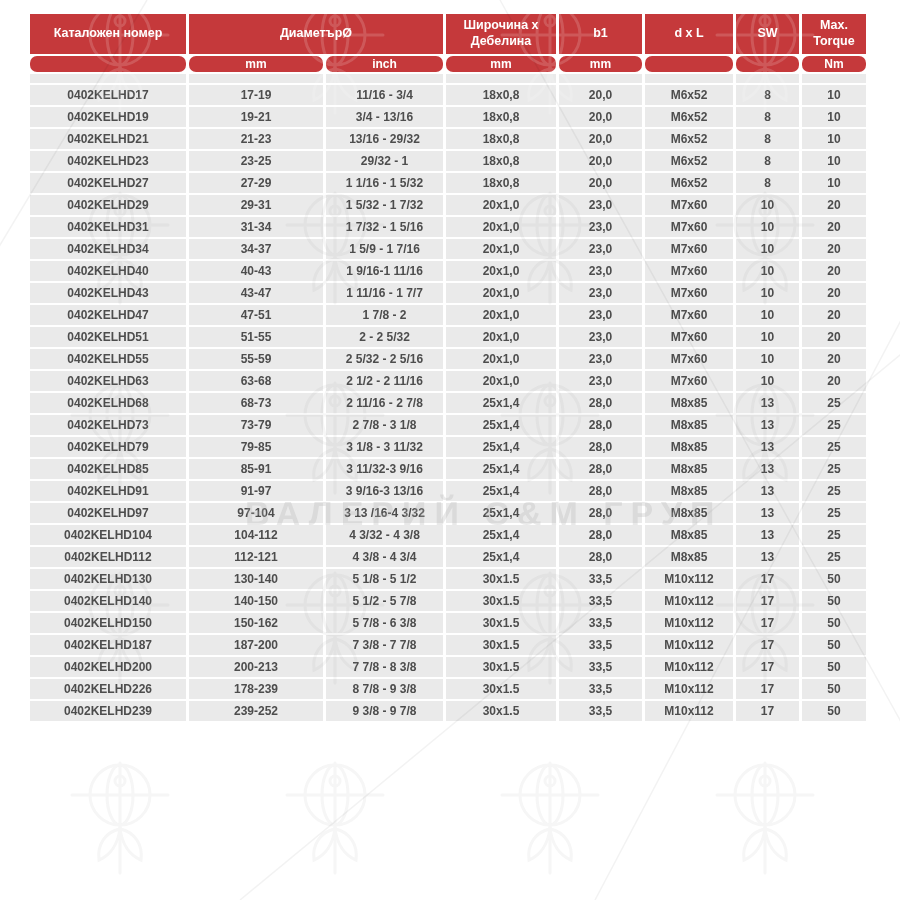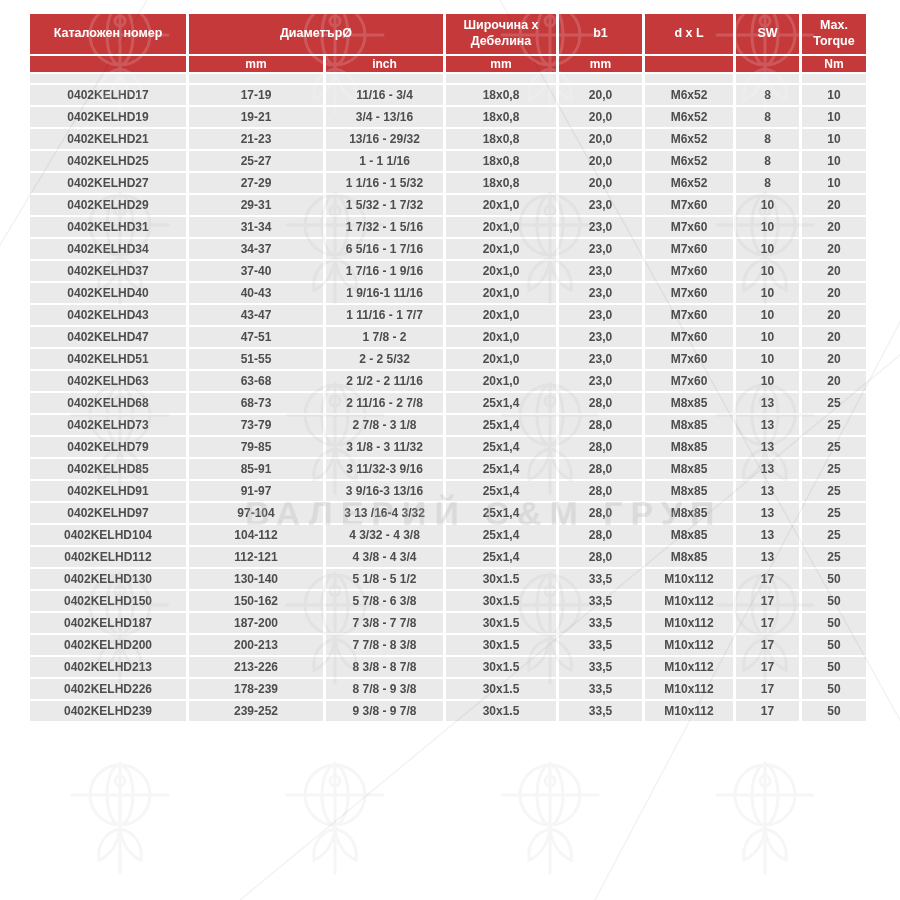"mm" tr.h2 th { border-radius: none -> 7px }
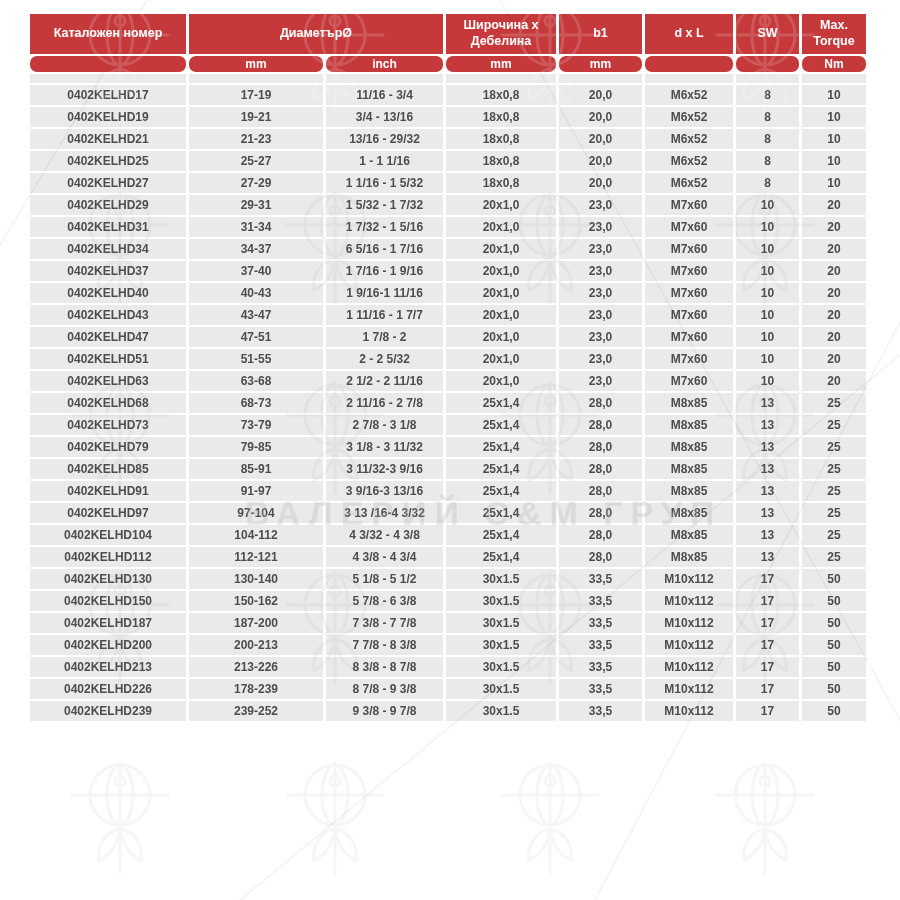"0402KELHD23" tr { html: none -> <tr> <td>0402KELHD23</td> <td>23-25</td> <td>29/32 - 1</td> <td>18x0,8</td> <td>20,0</td> <td>M6x52</td> <td>8</td> <td>10</td> </tr> }
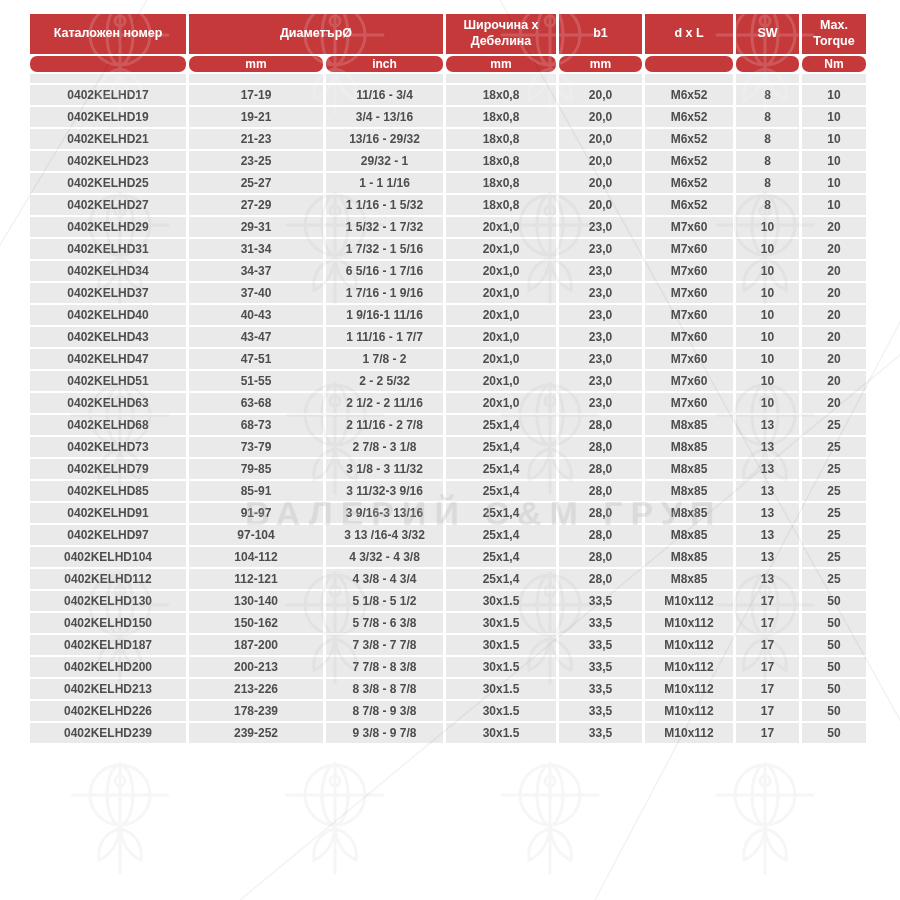"0402KELHD25" tr { html: <tr> <td>0402KELHD25</td> <td>25-27</td> <td>1 - 1 1/16</td> <td>18x0,8</td> <td>20,0</td> <td>M6x52</td> <td>8</td> <td>10</td> </tr> -> none }
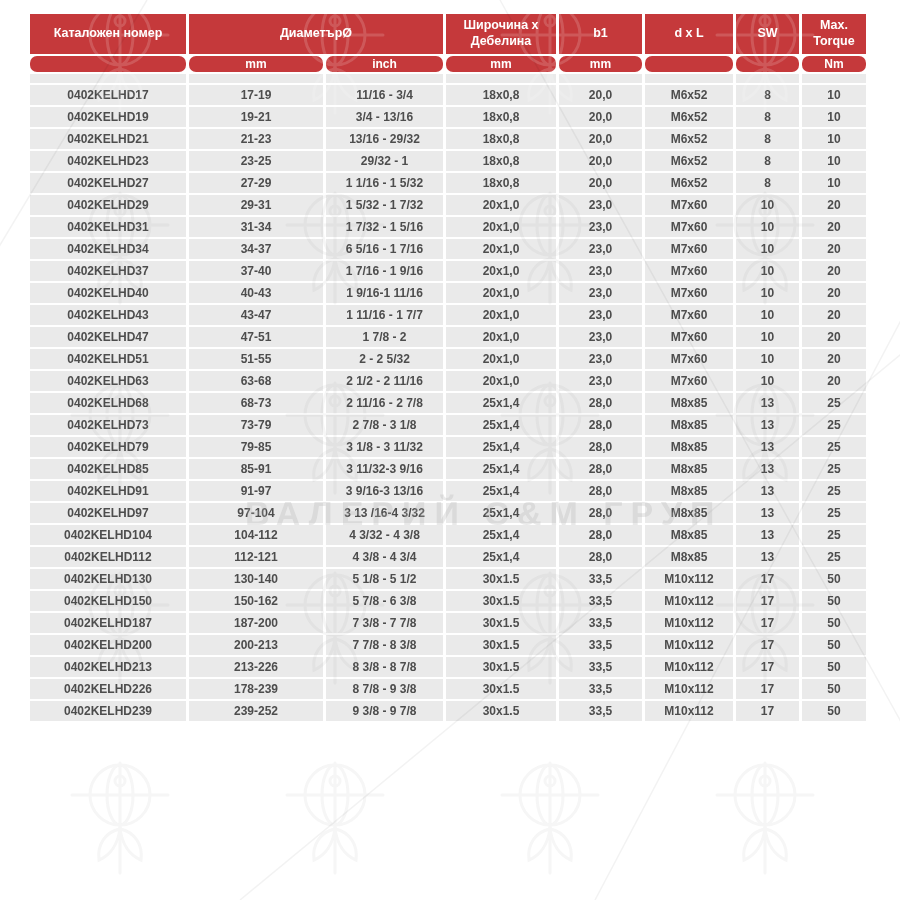"6 5/16 - 1 7/16" td { text: 6 5/16 -> 1 5/9 }
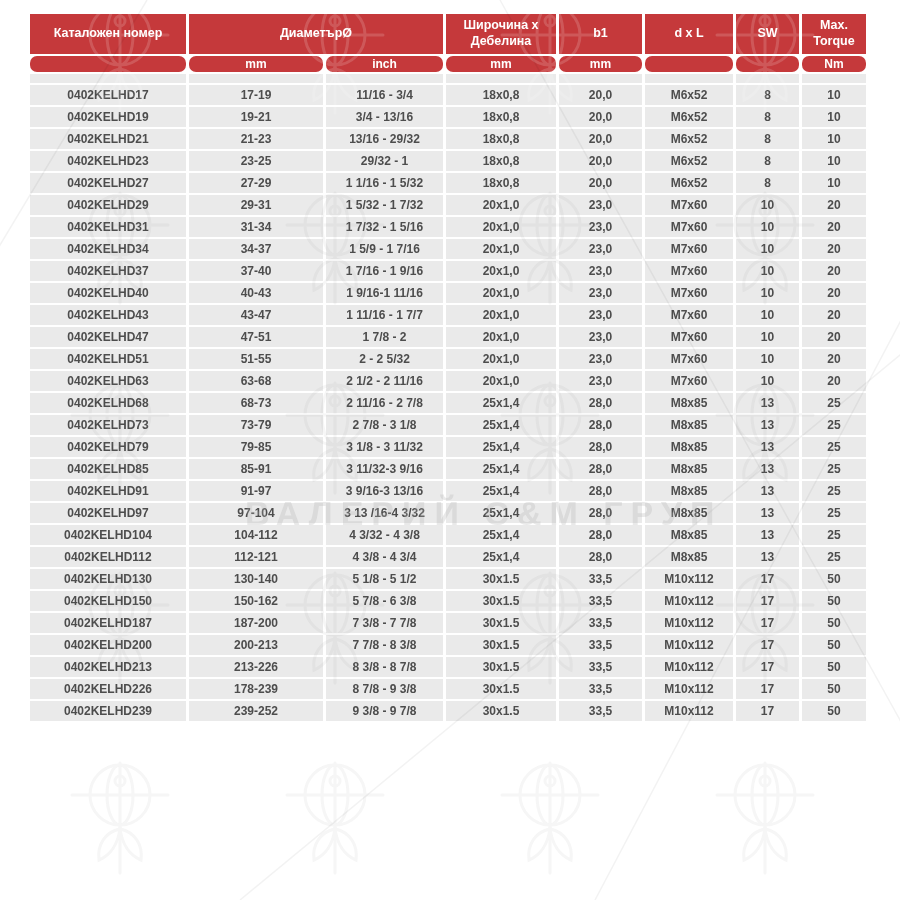"0402KELHD37" tr { html: <tr> <td>0402KELHD37</td> <td>37-40</td> <td>1 7/16 - 1 9/16</td> <td>20x1,0</td> <td>23,0</td> <td>M7x60</td> <td>10</td> <td>20</td> </tr> -> none }
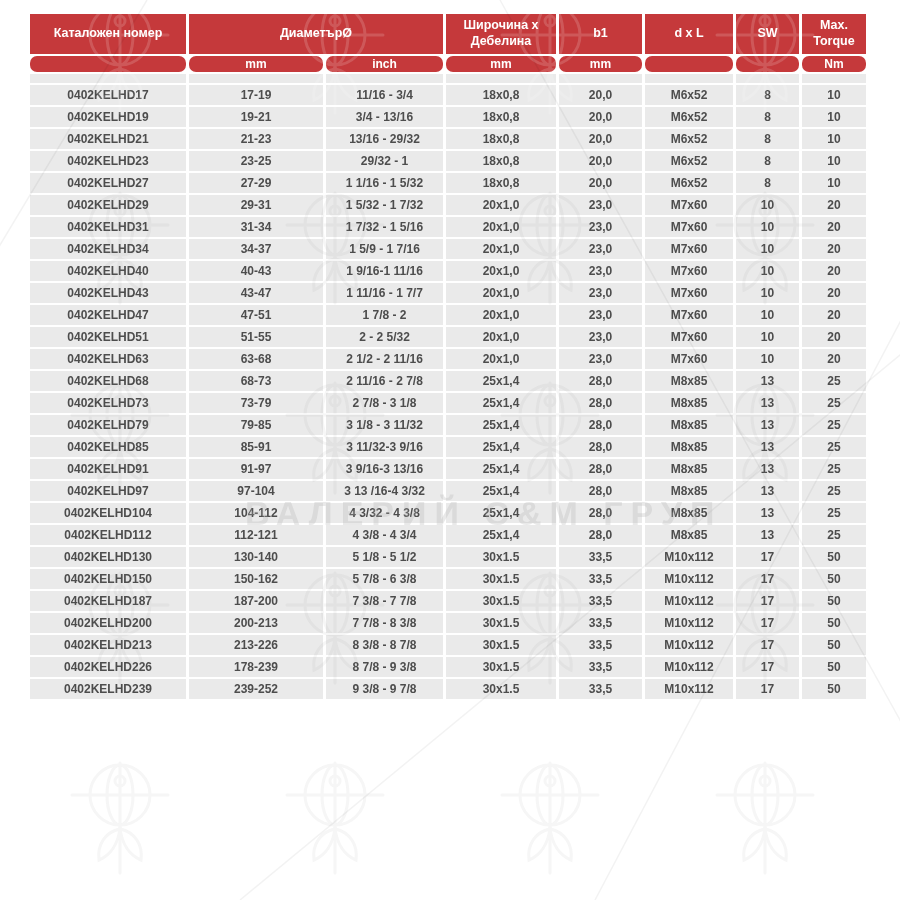"0402KELHD55" tr { html: none -> <tr> <td>0402KELHD55</td> <td>55-59</td> <td>2 5/32 - 2 5/16</td> <td>20x1,0</td> <td>23,0</td> <td>M7x60</td> <td>10</td> <td>20</td> </tr> }
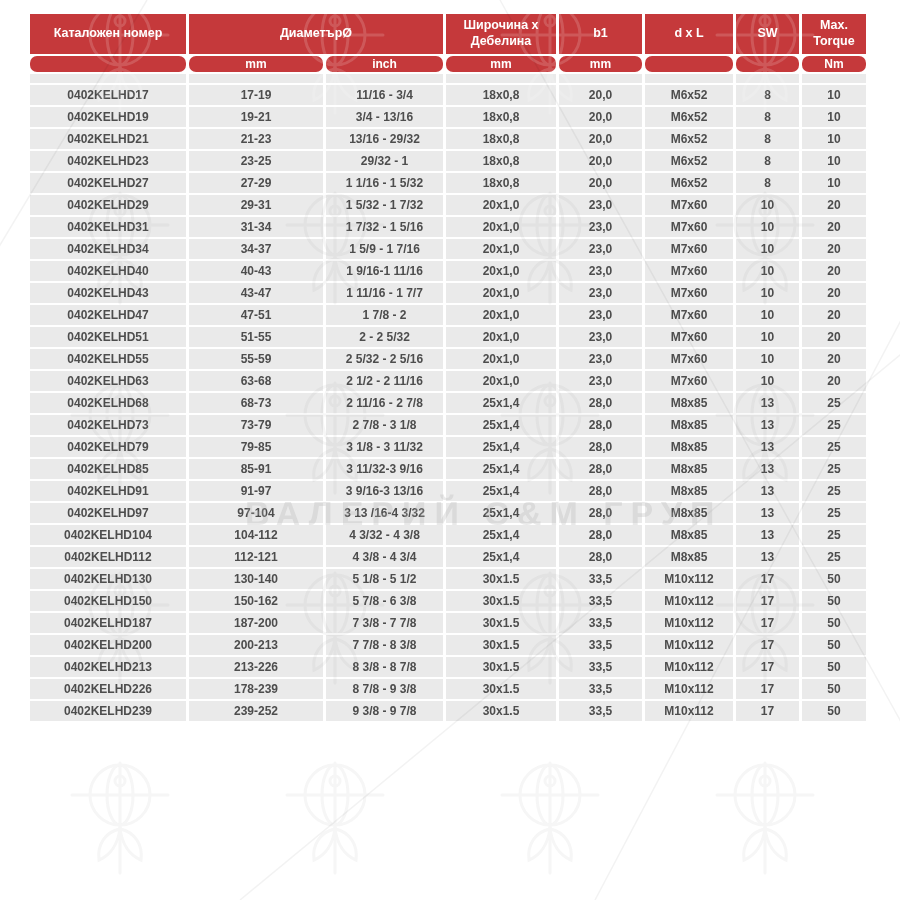"0402KELHD140" tr { html: none -> <tr> <td>0402KELHD140</td> <td>140-150</td> <td>5 1/2 - 5 7/8</td> <td>30x1.5</td> <td>33,5</td> <td>M10x112</td> <td>17</td> <td>50</td> </tr> }
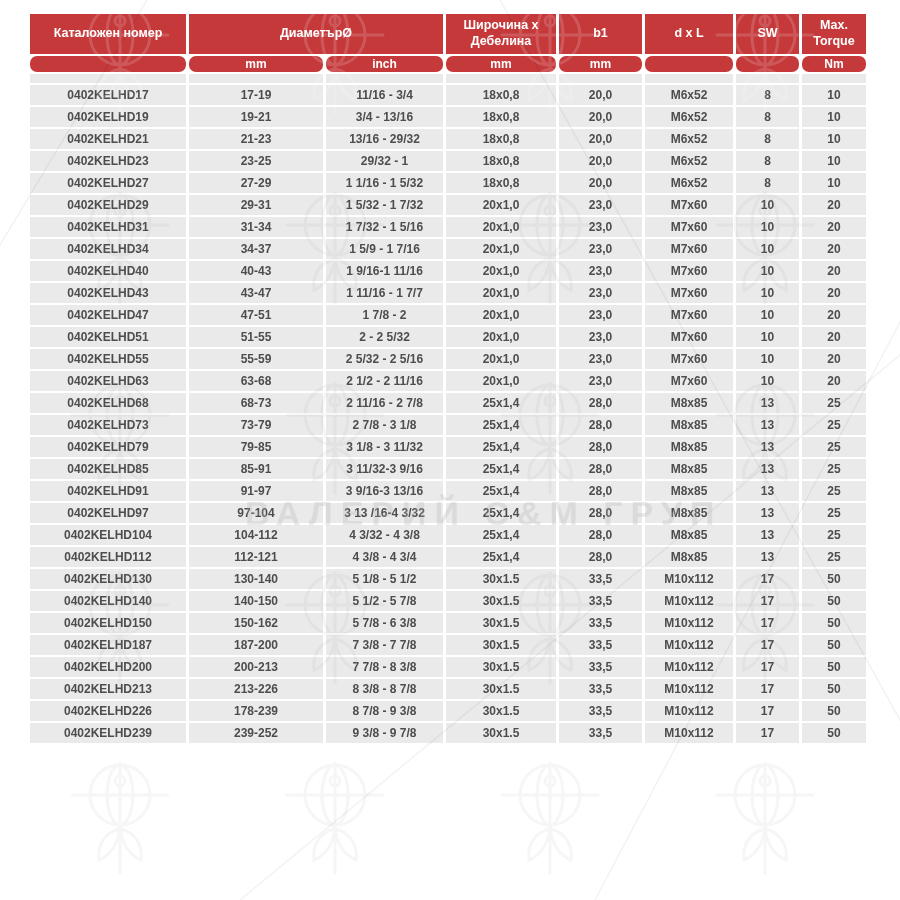"0402KELHD213" tr { html: <tr> <td>0402KELHD213</td> <td>213-226</td> <td>8 3/8 - 8 7/8</td> <td>30x1.5</td> <td>33,5</td> <td>M10x112</td> <td>17</td> <td>50</td> </tr> -> none }
